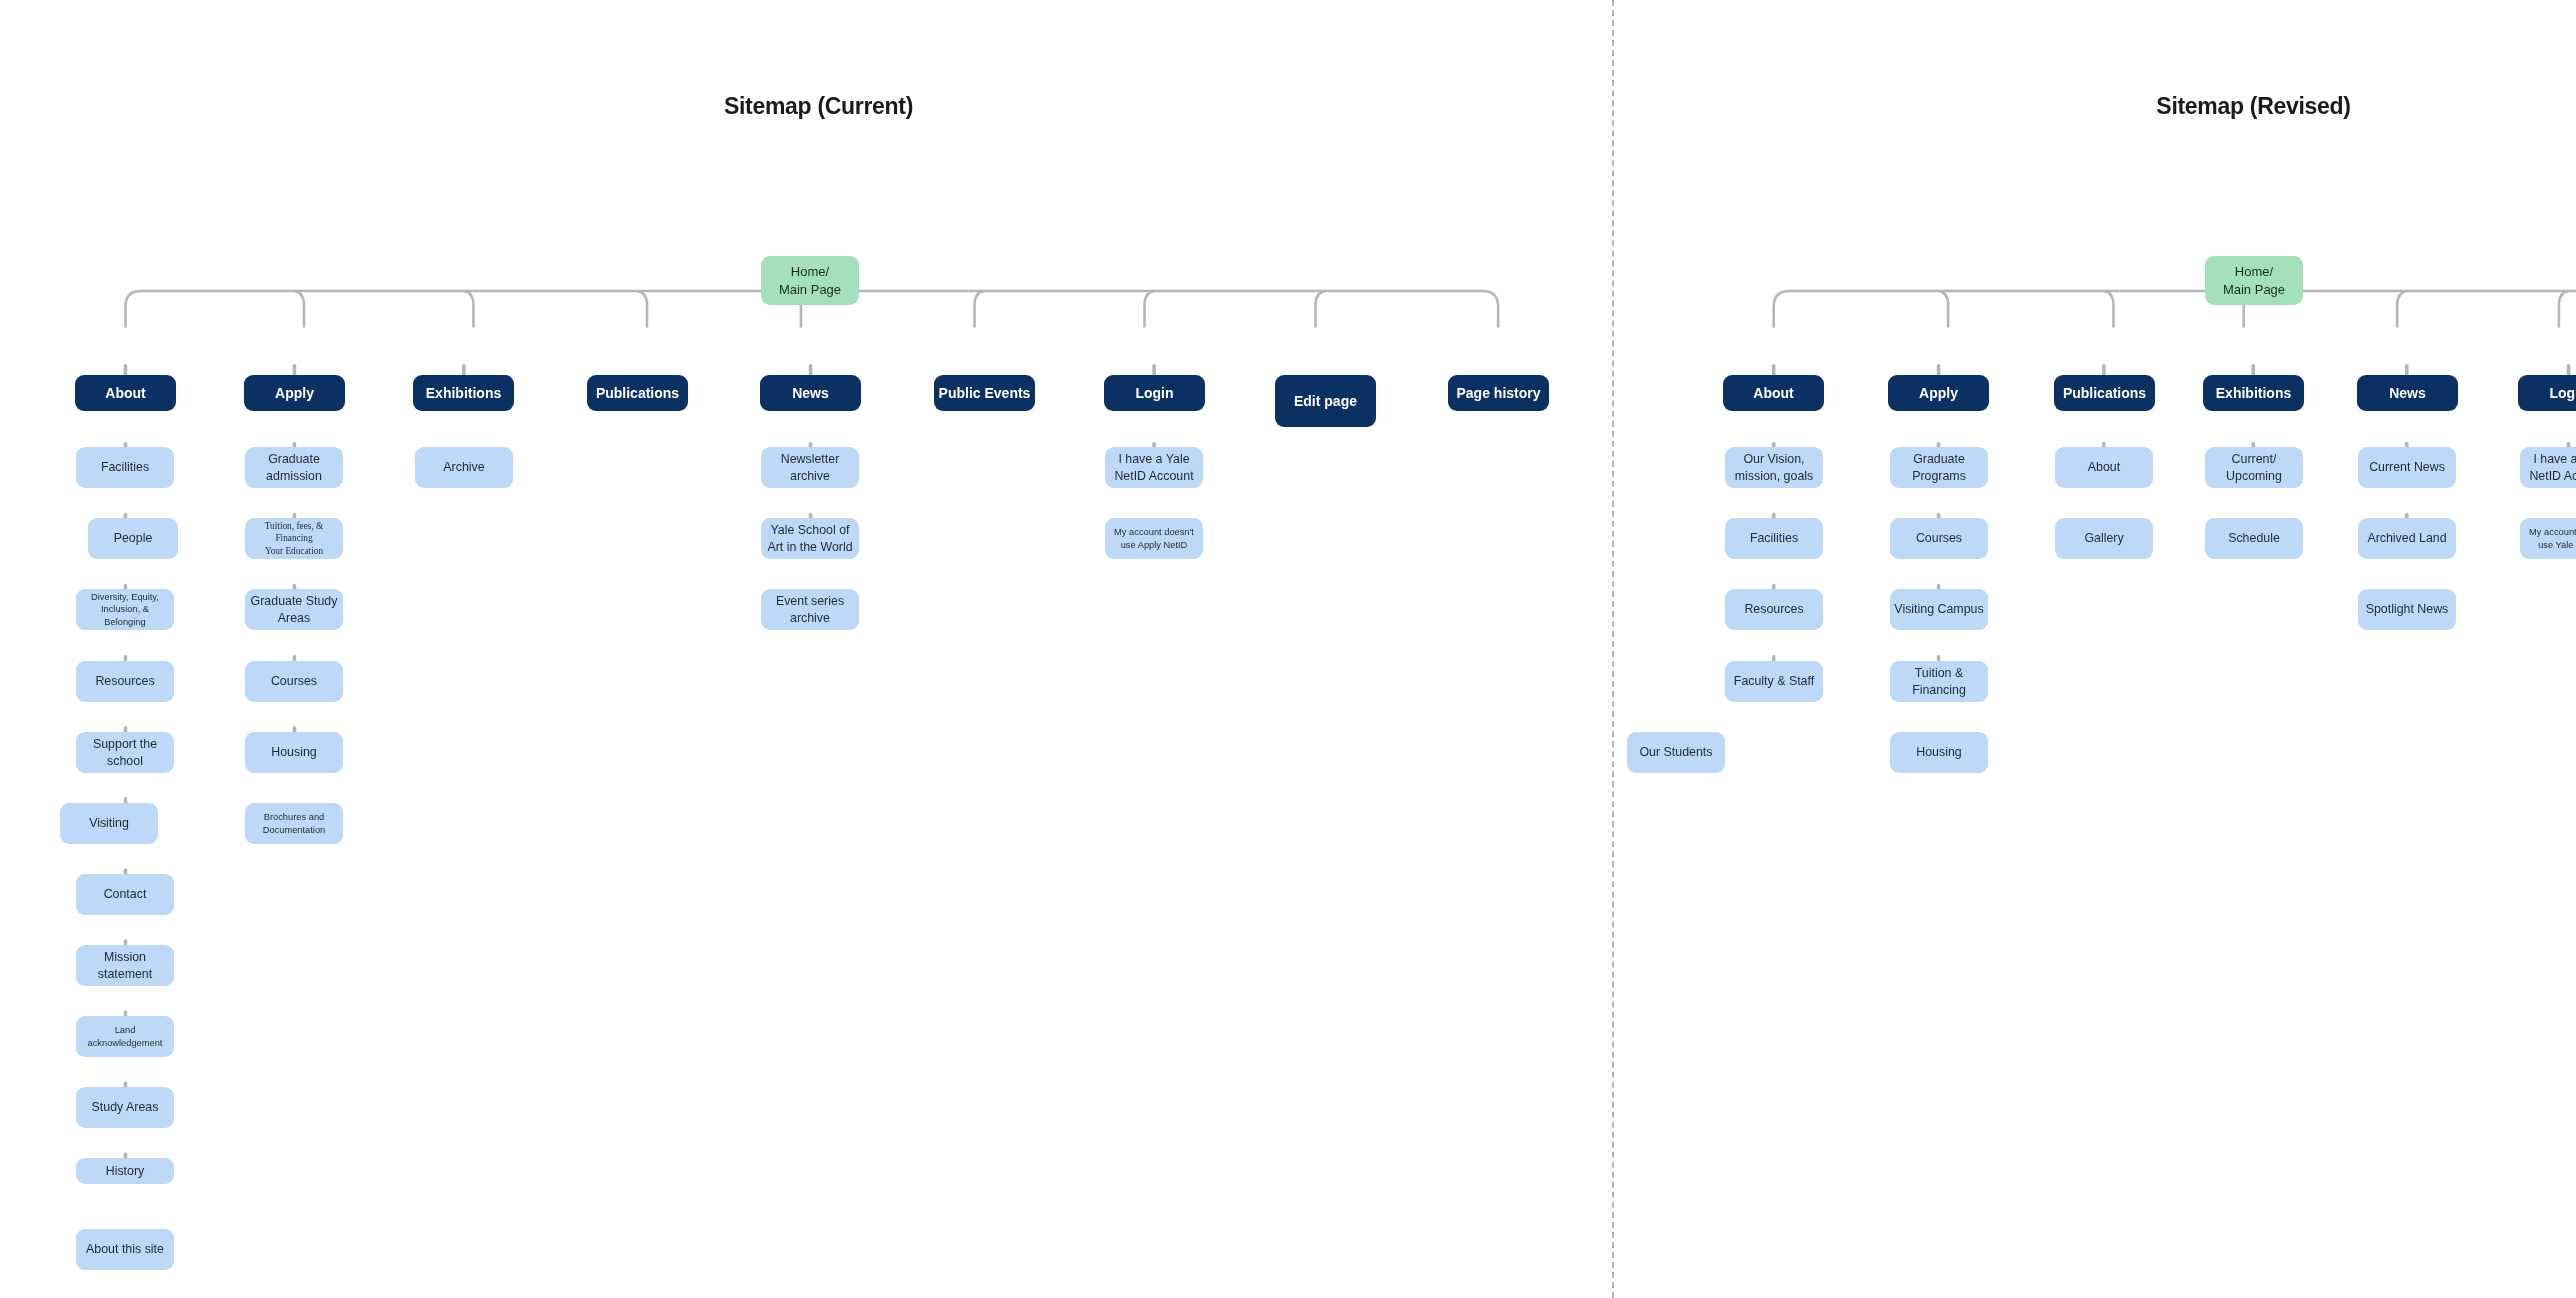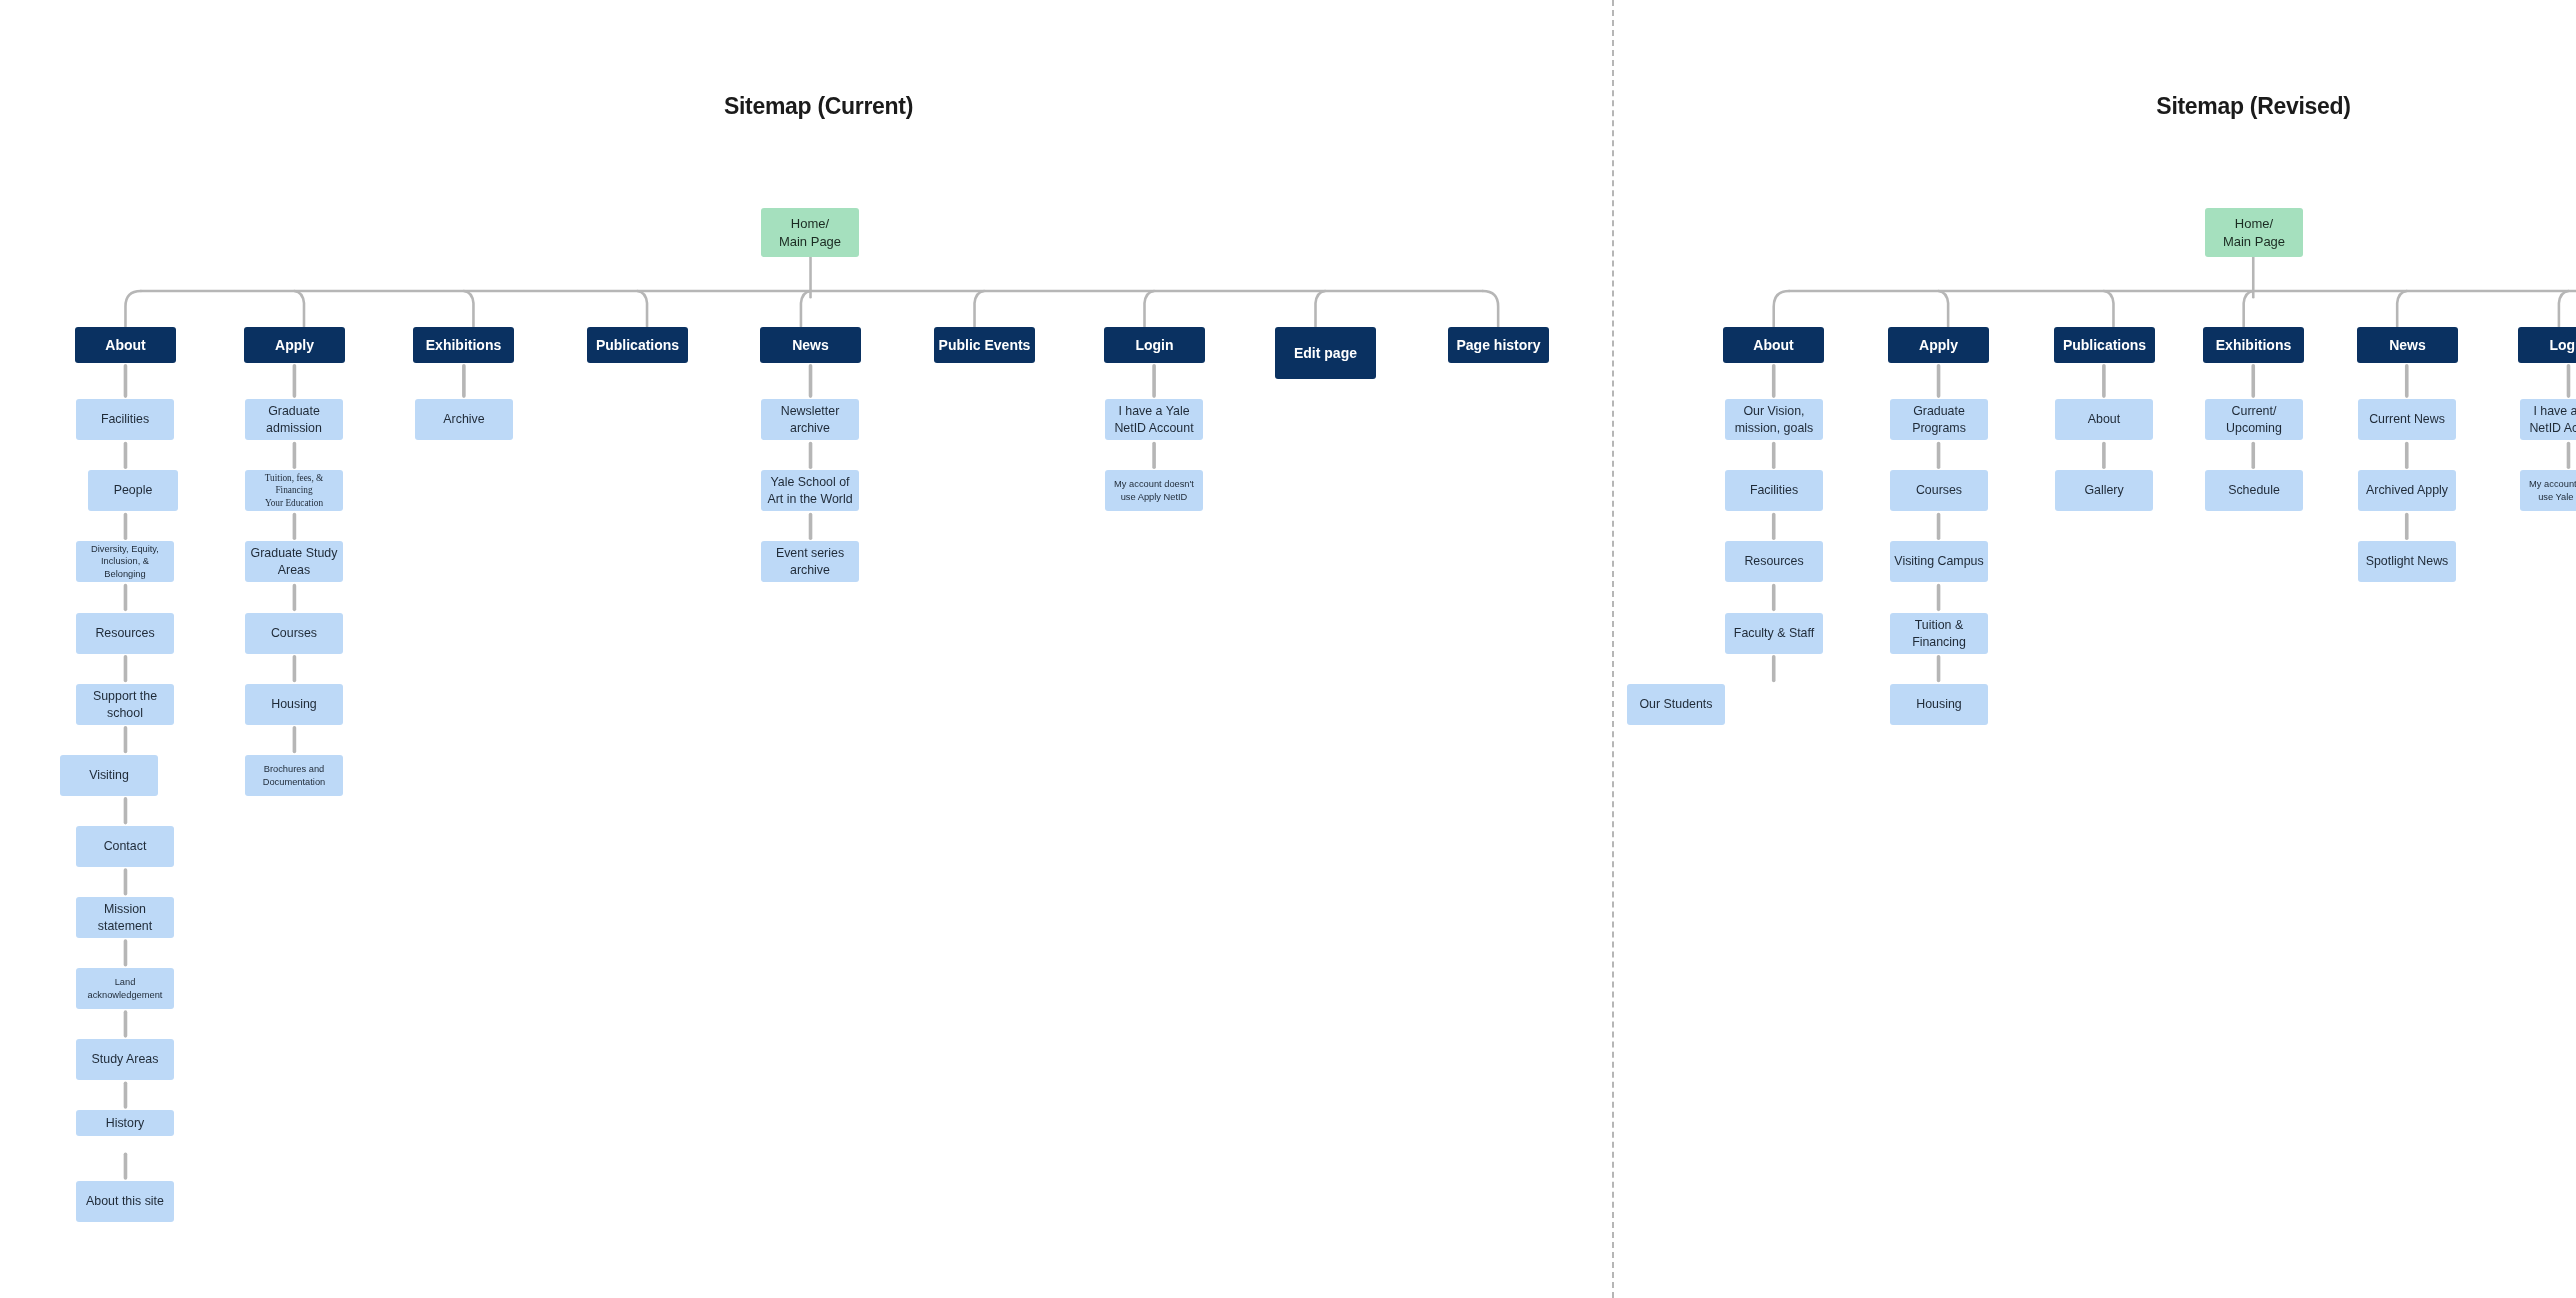"Home/" .node { border-radius: 3px -> 9px; margin-top: none -> 48px }
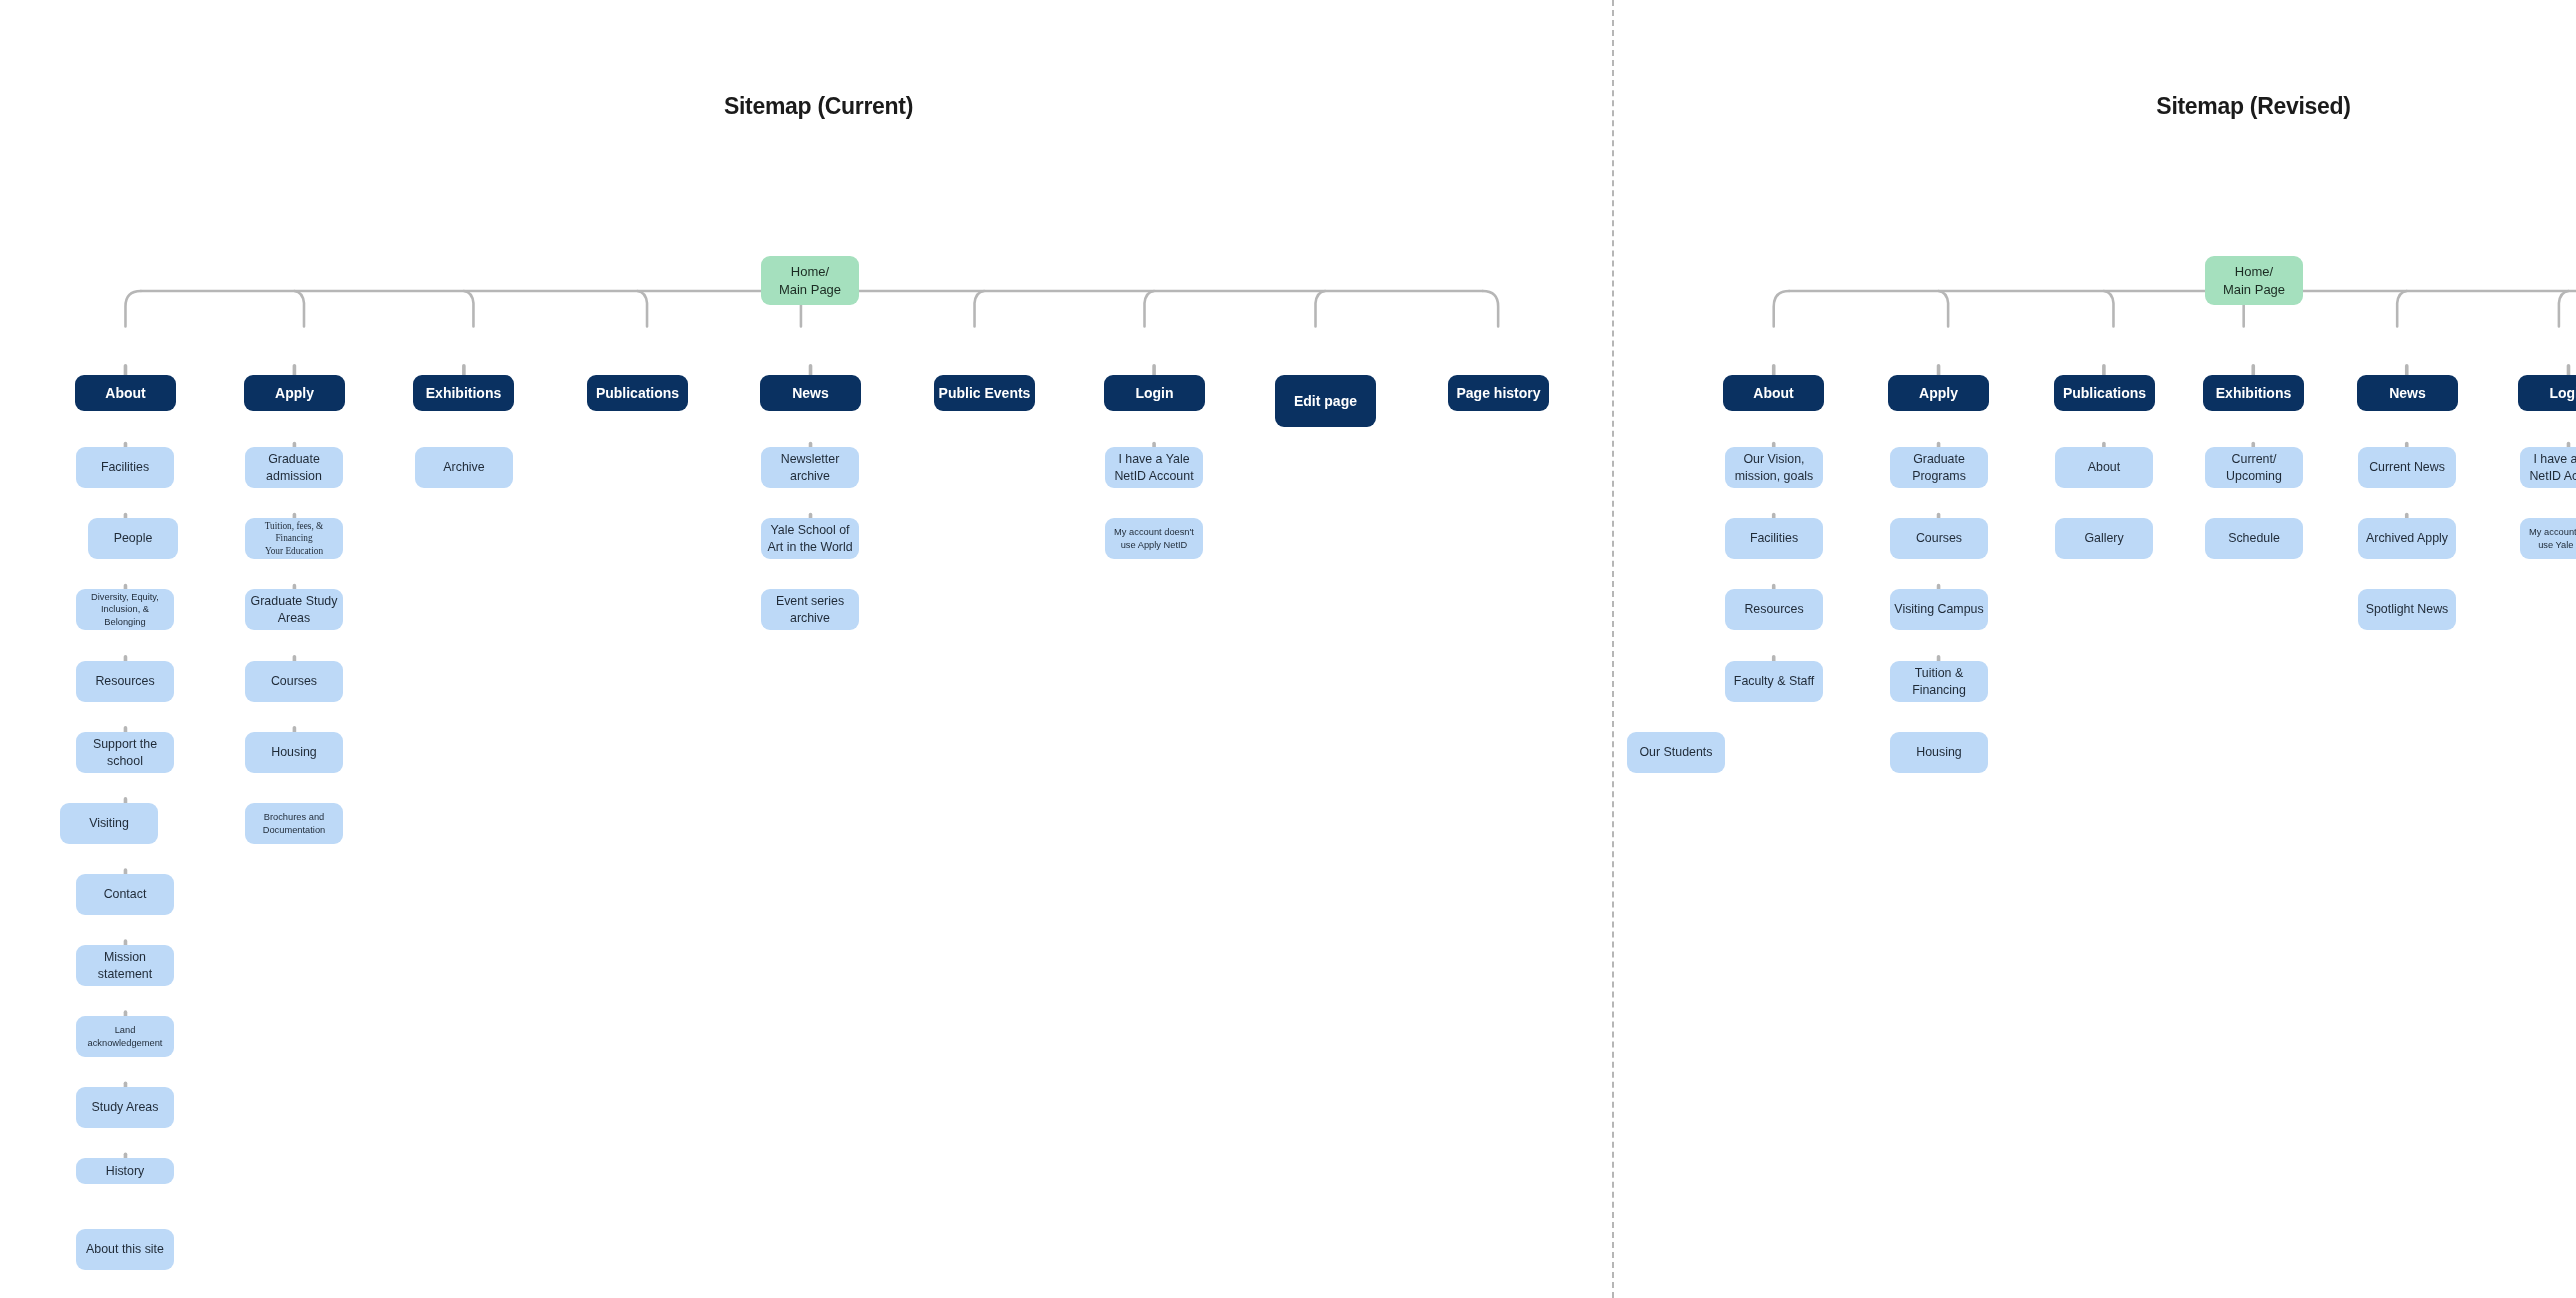"Archived Apply" span.lbl { text: Apply -> Land }
